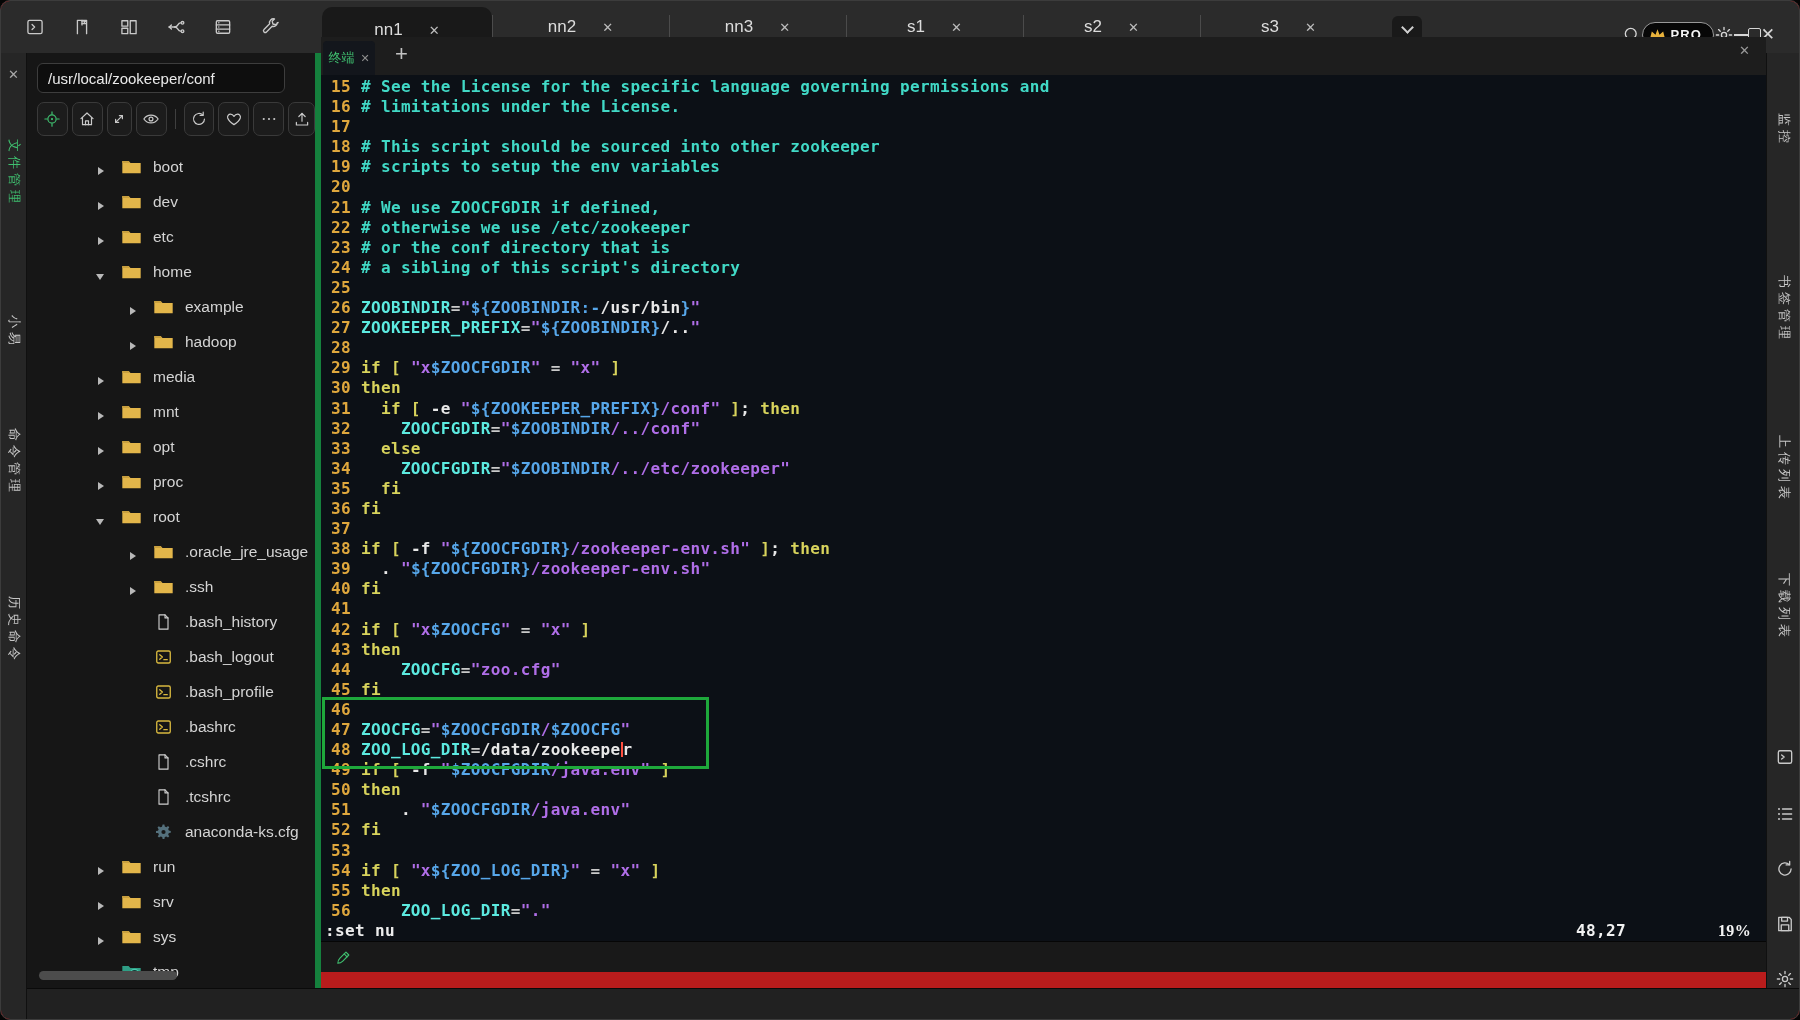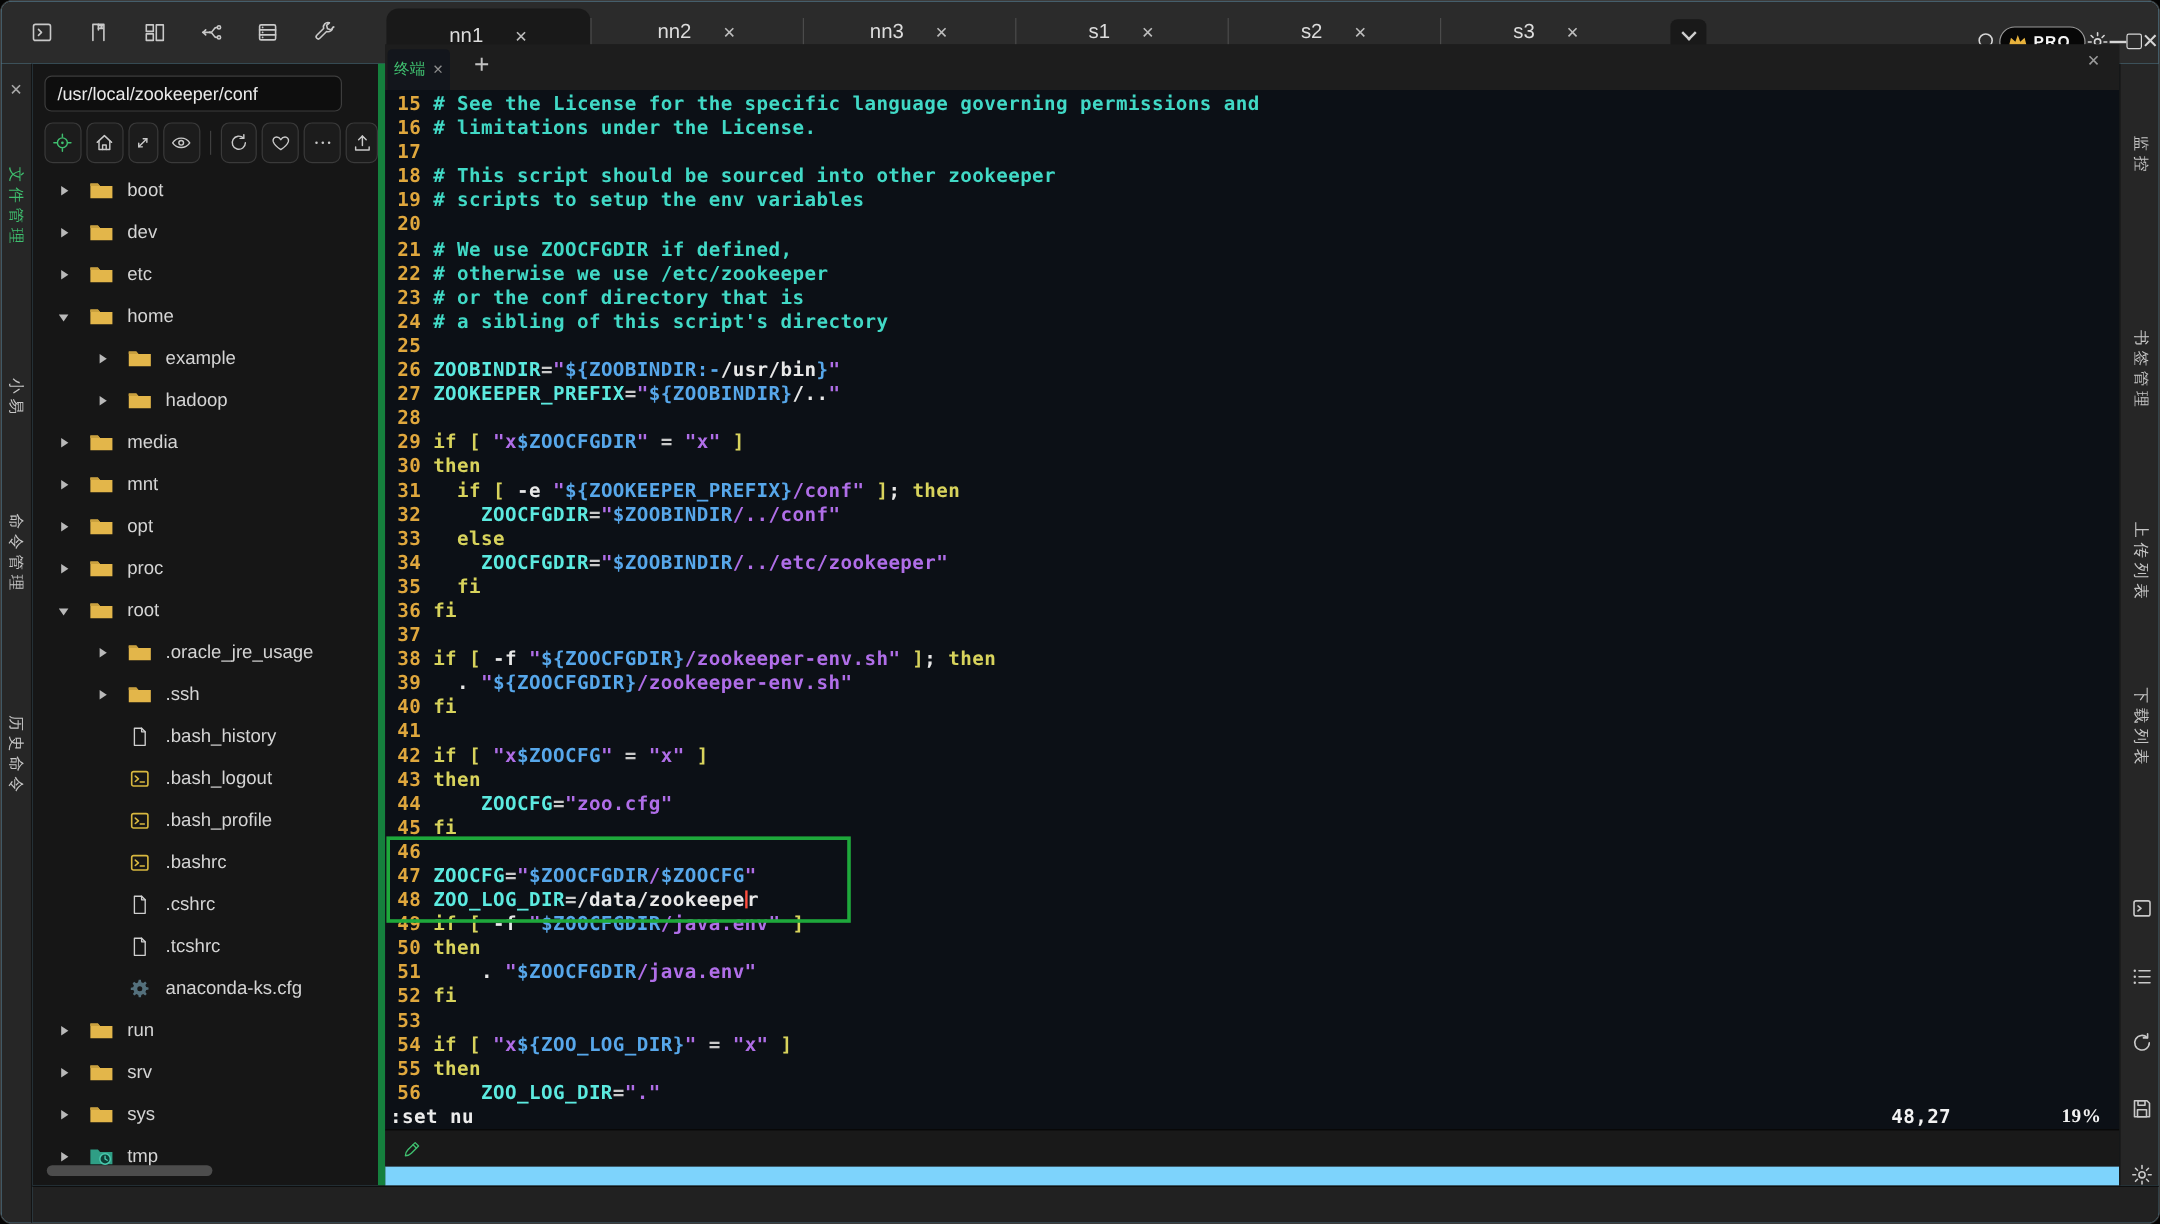"nn1" #window { background: #7dd3fc -> #b91c1c }
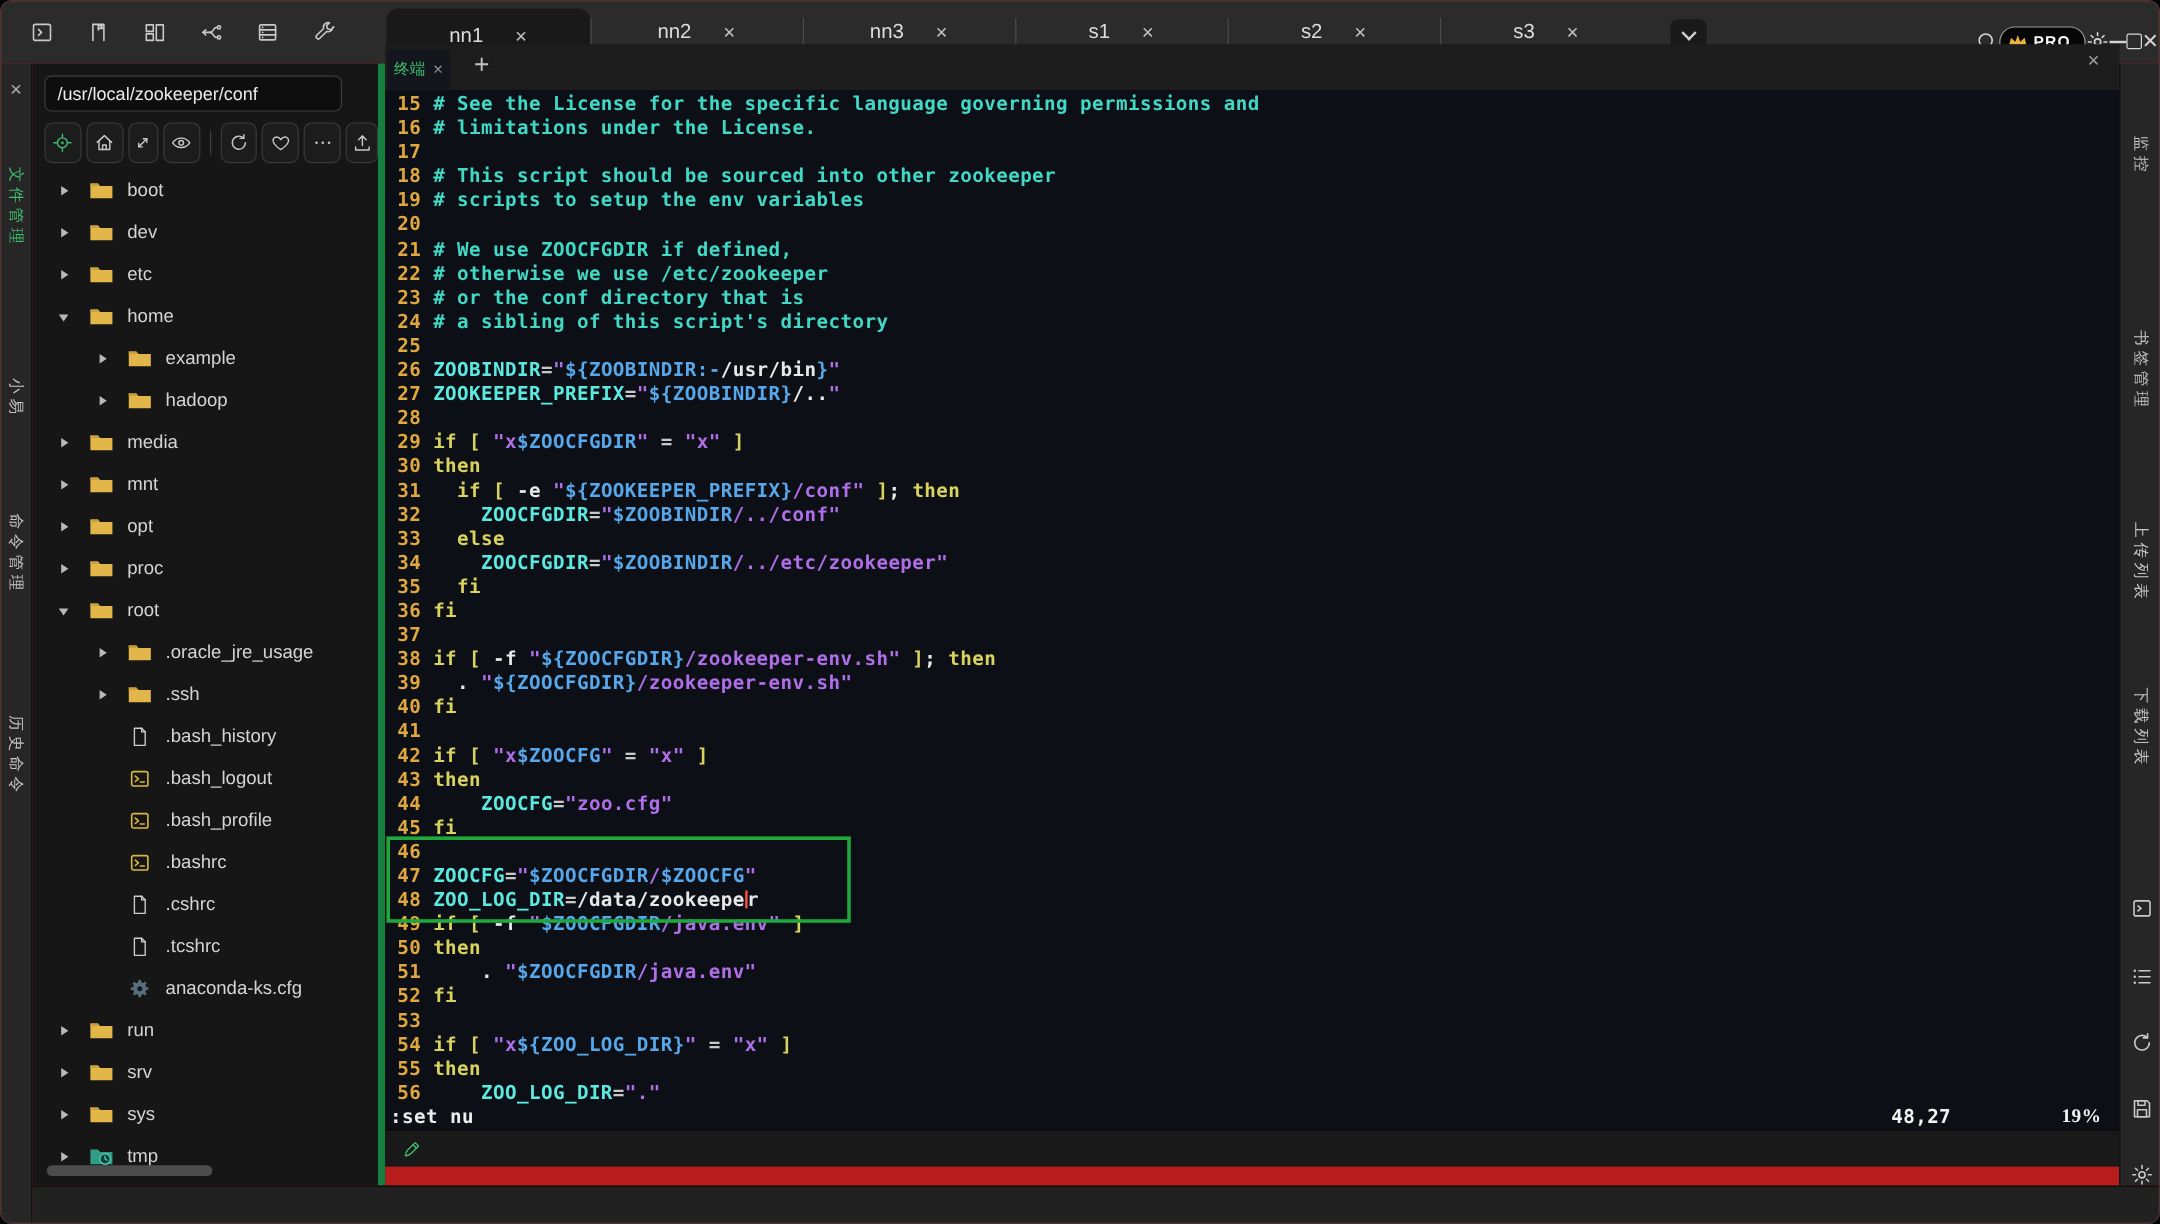"PRO" .top-right { right: 0 -> 24px }
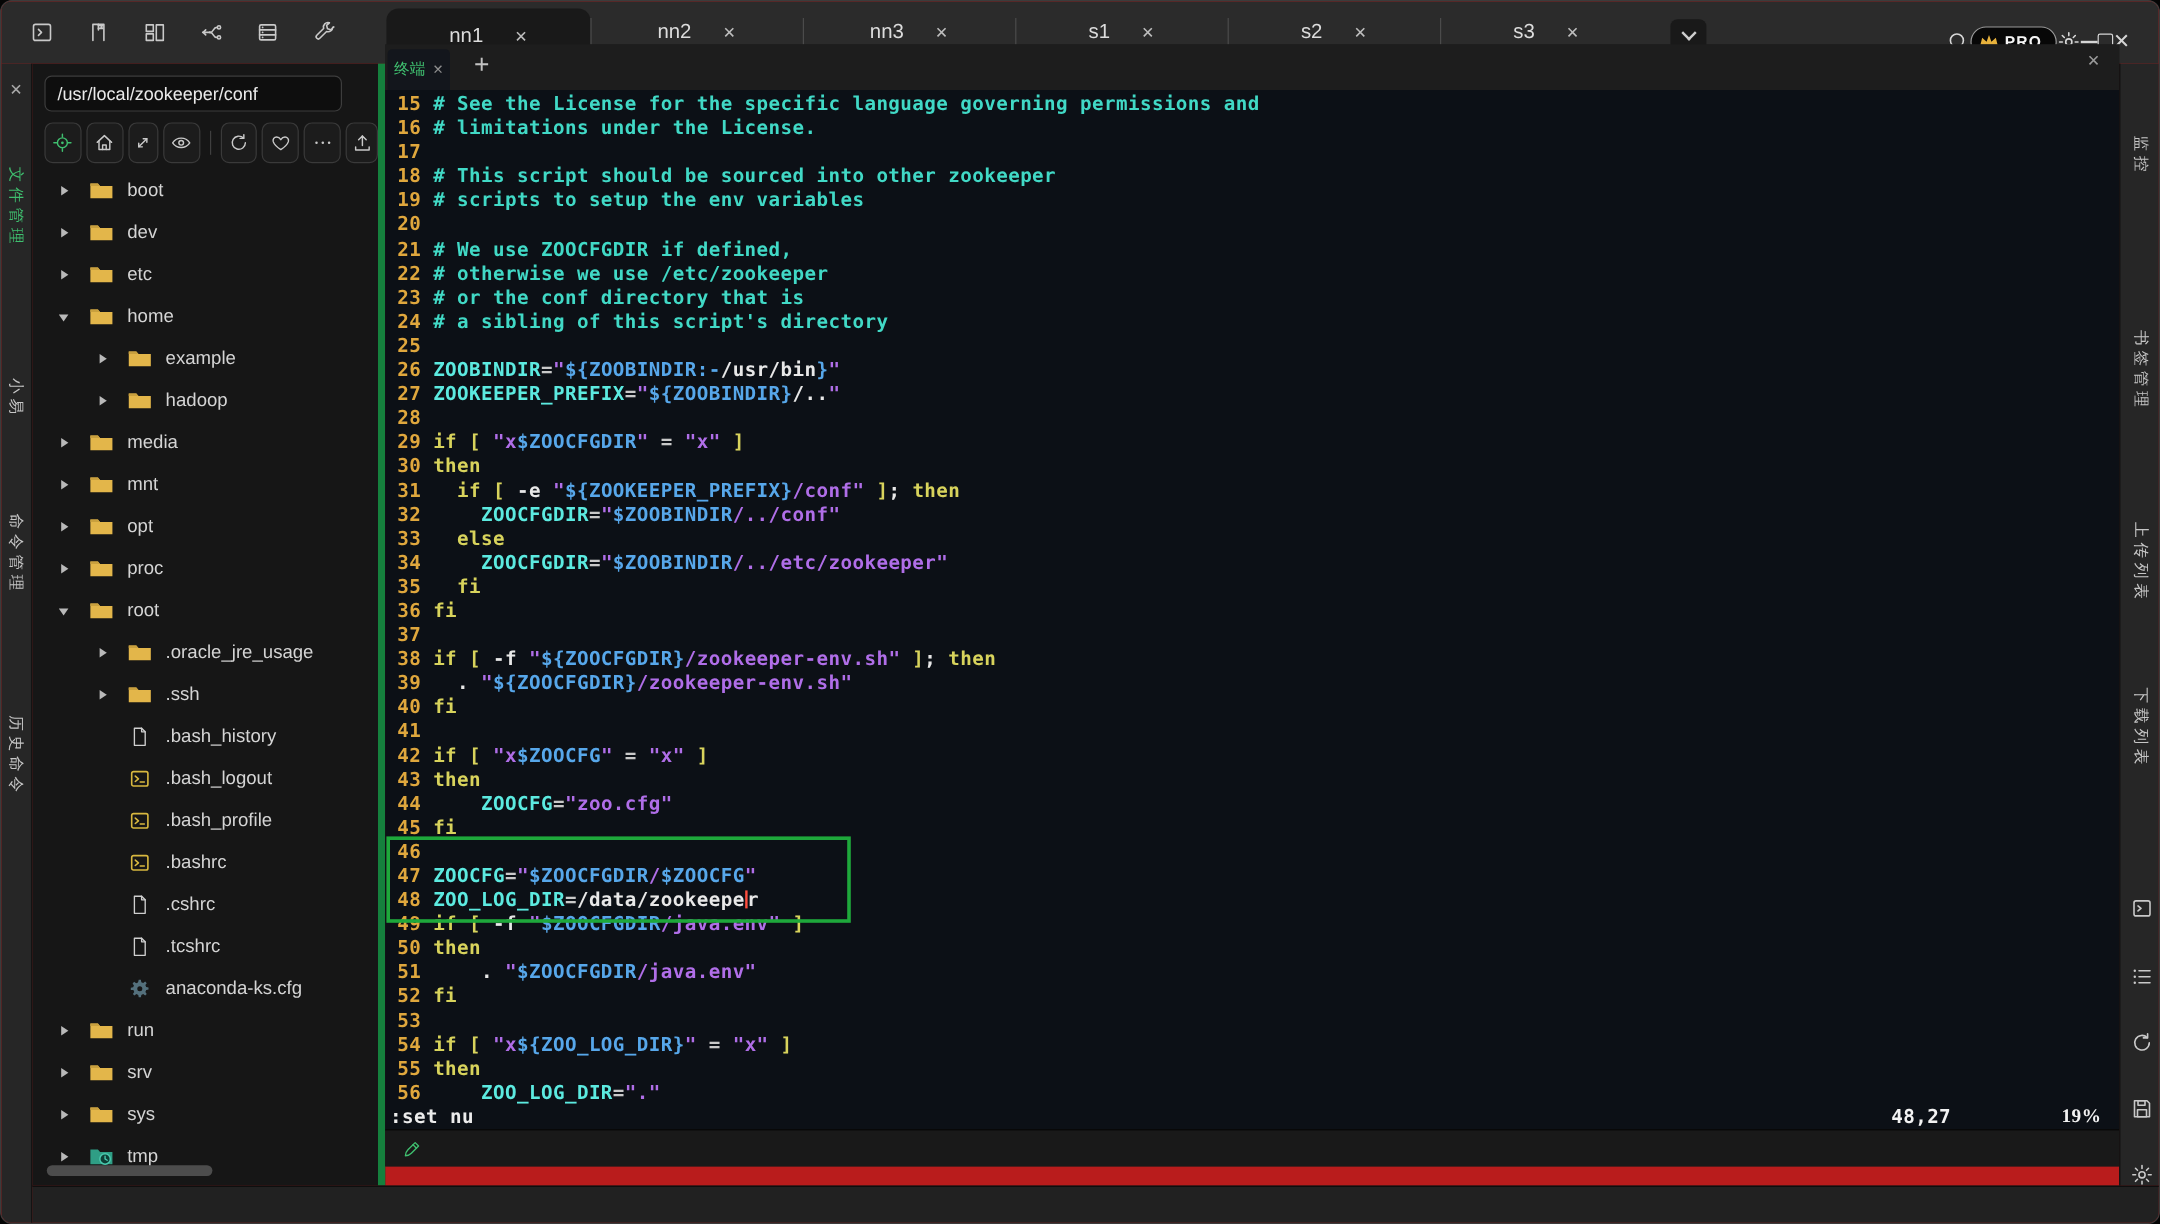"boot" .tree-row { align-items: center -> flex-end; padding-left: none -> 47px }
